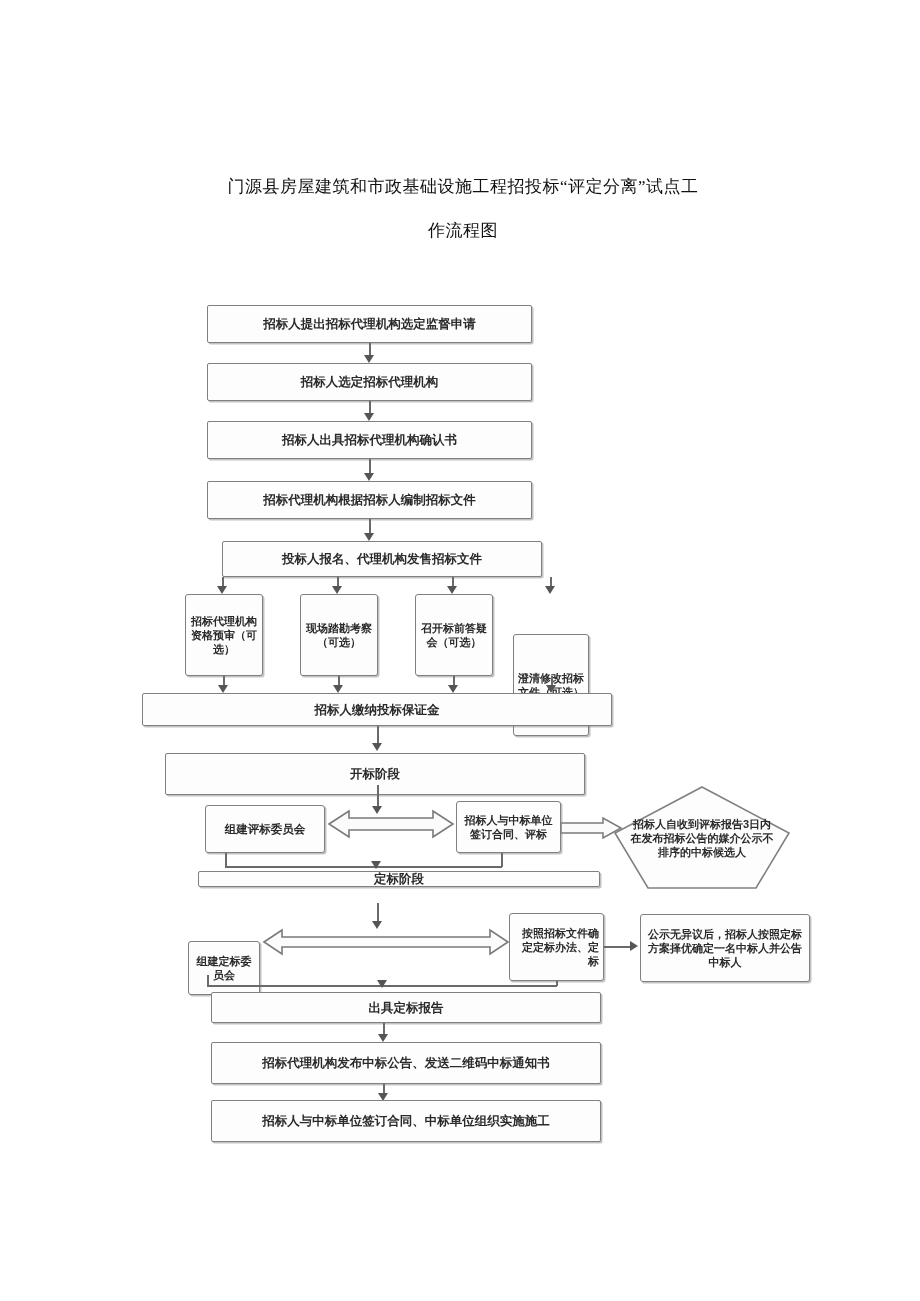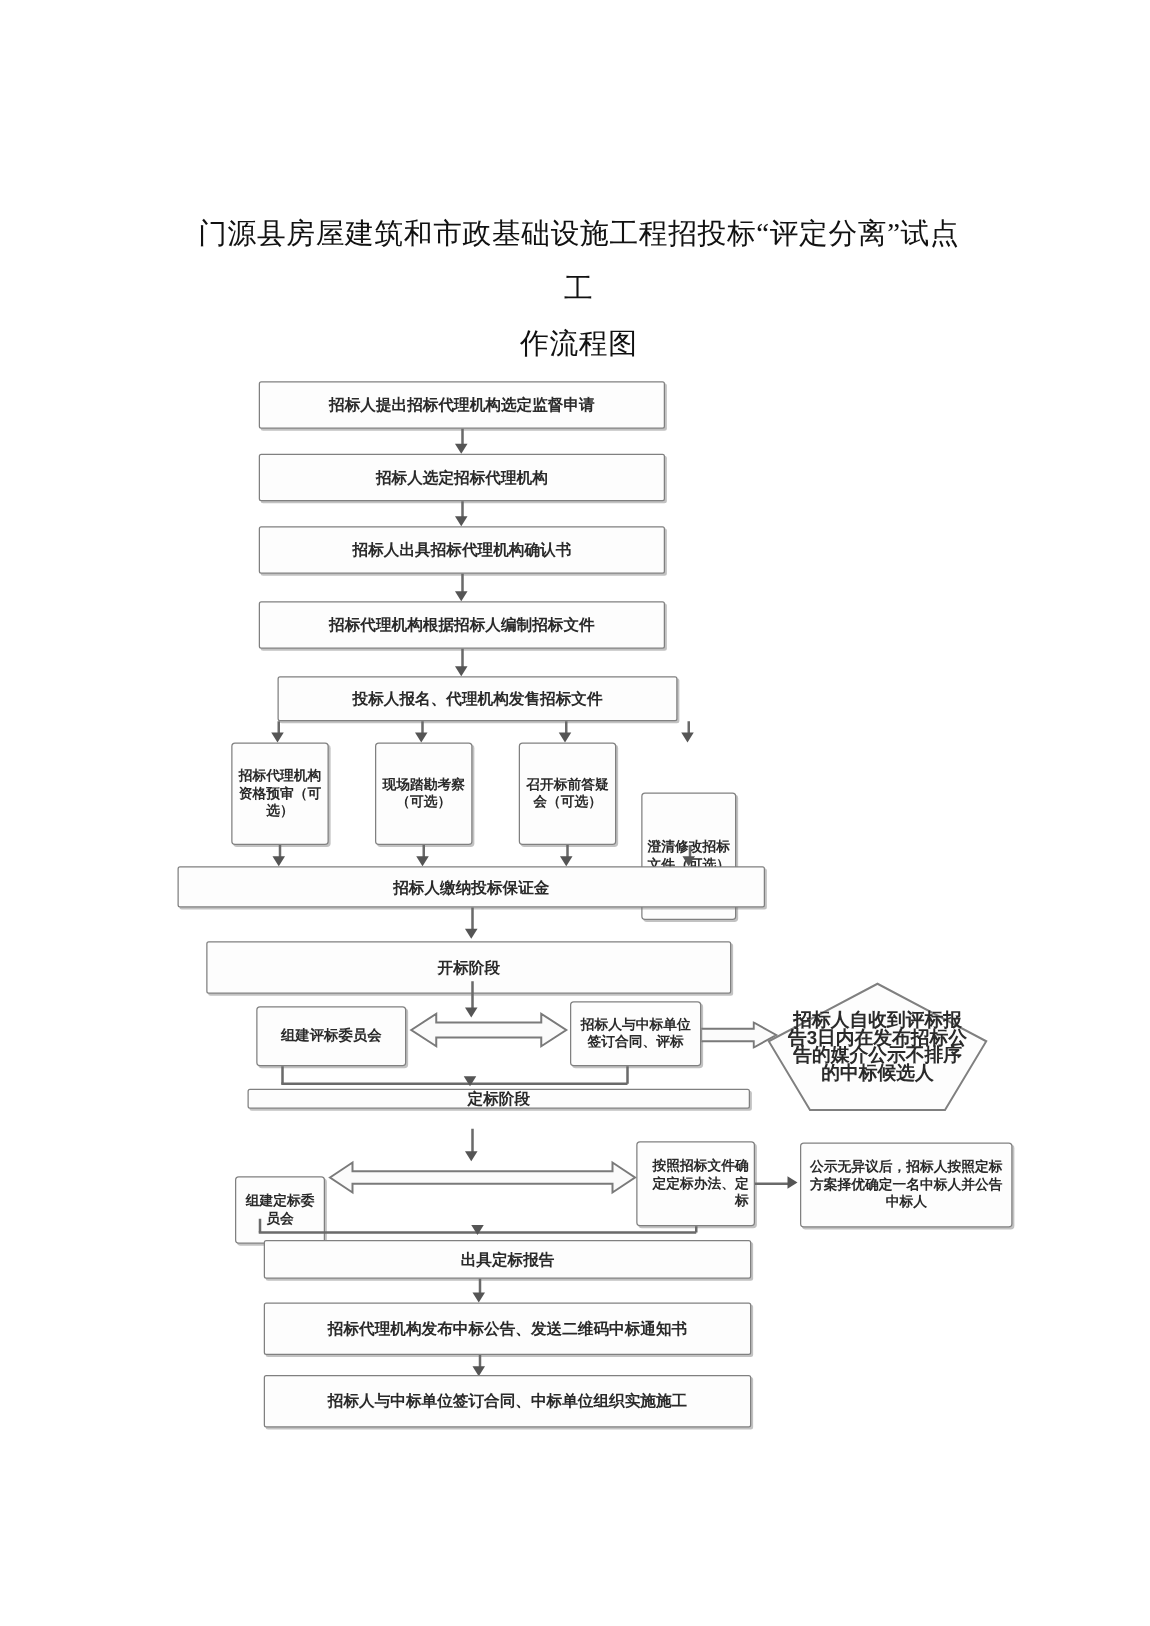"门源县房屋建筑和市政基础设施工程招投标“评定分离”试点工" #title-block { font-size: 23px -> 17px }
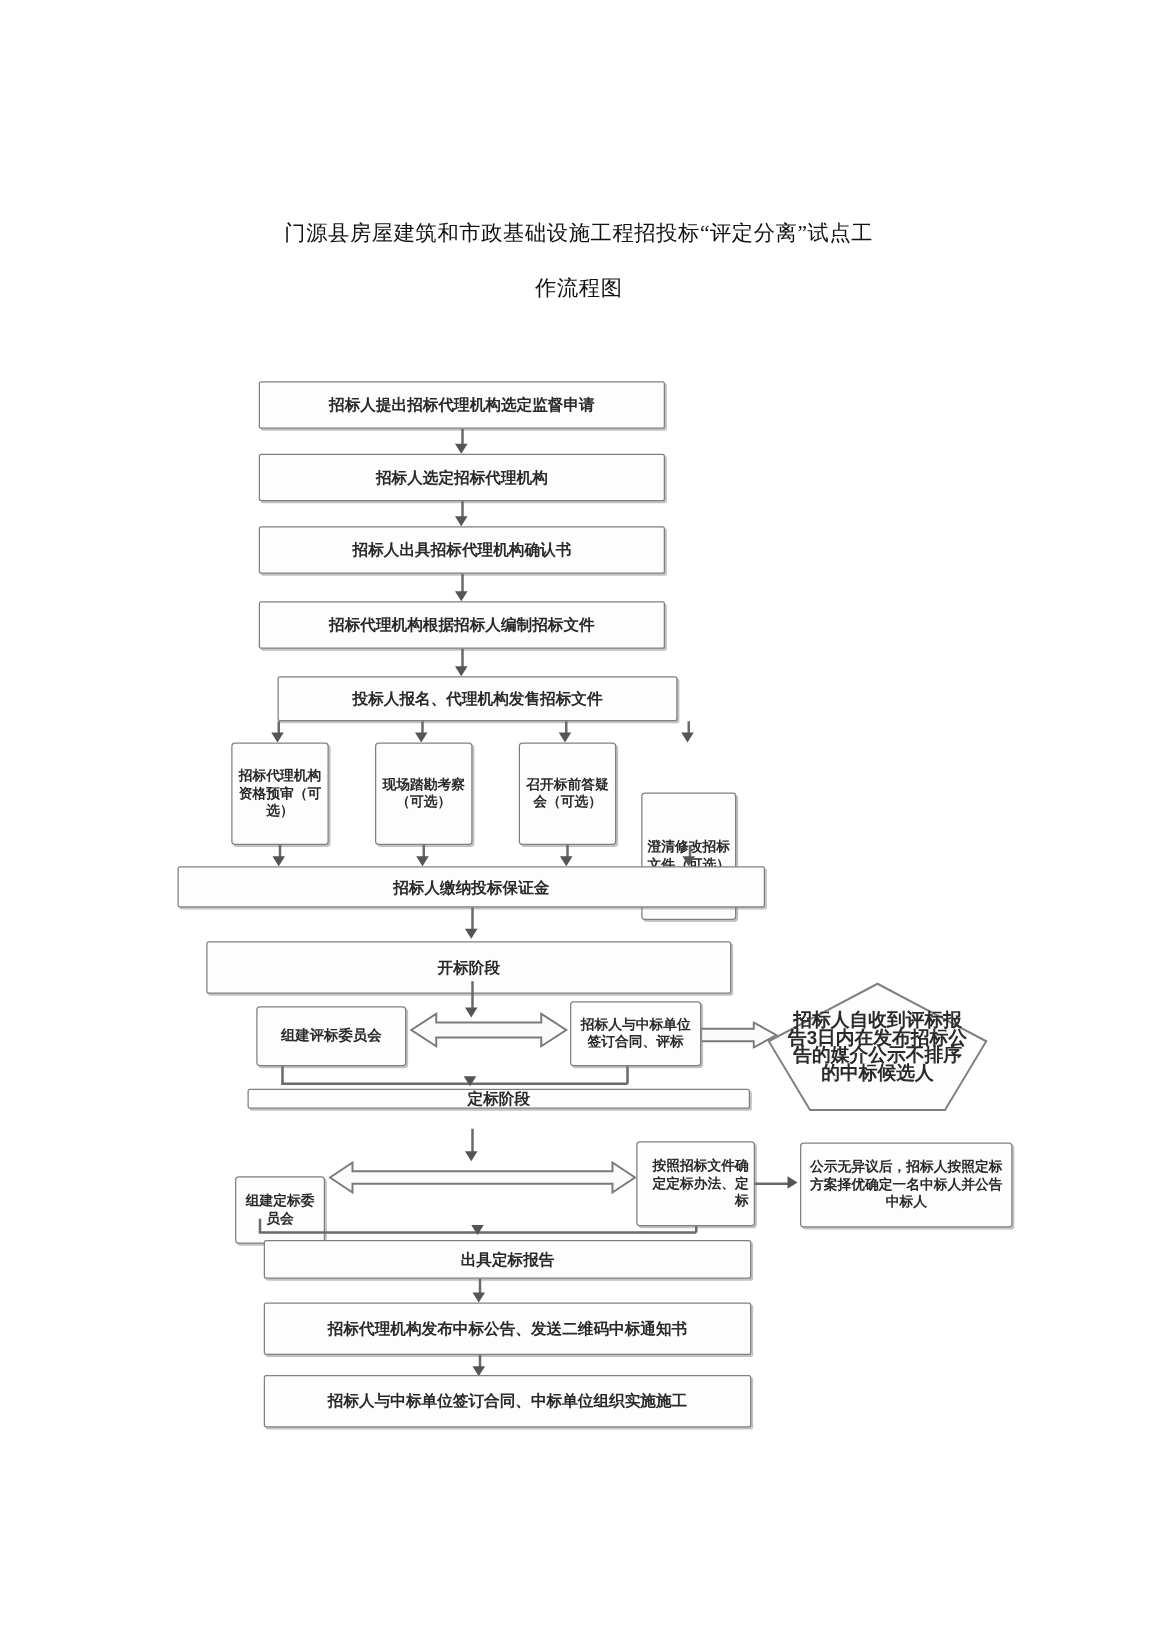"招标人自收到评标报告3日内在发布招标公告的媒介公示不排序的中标候选人" .penta { font-size: 15px -> 11px }
